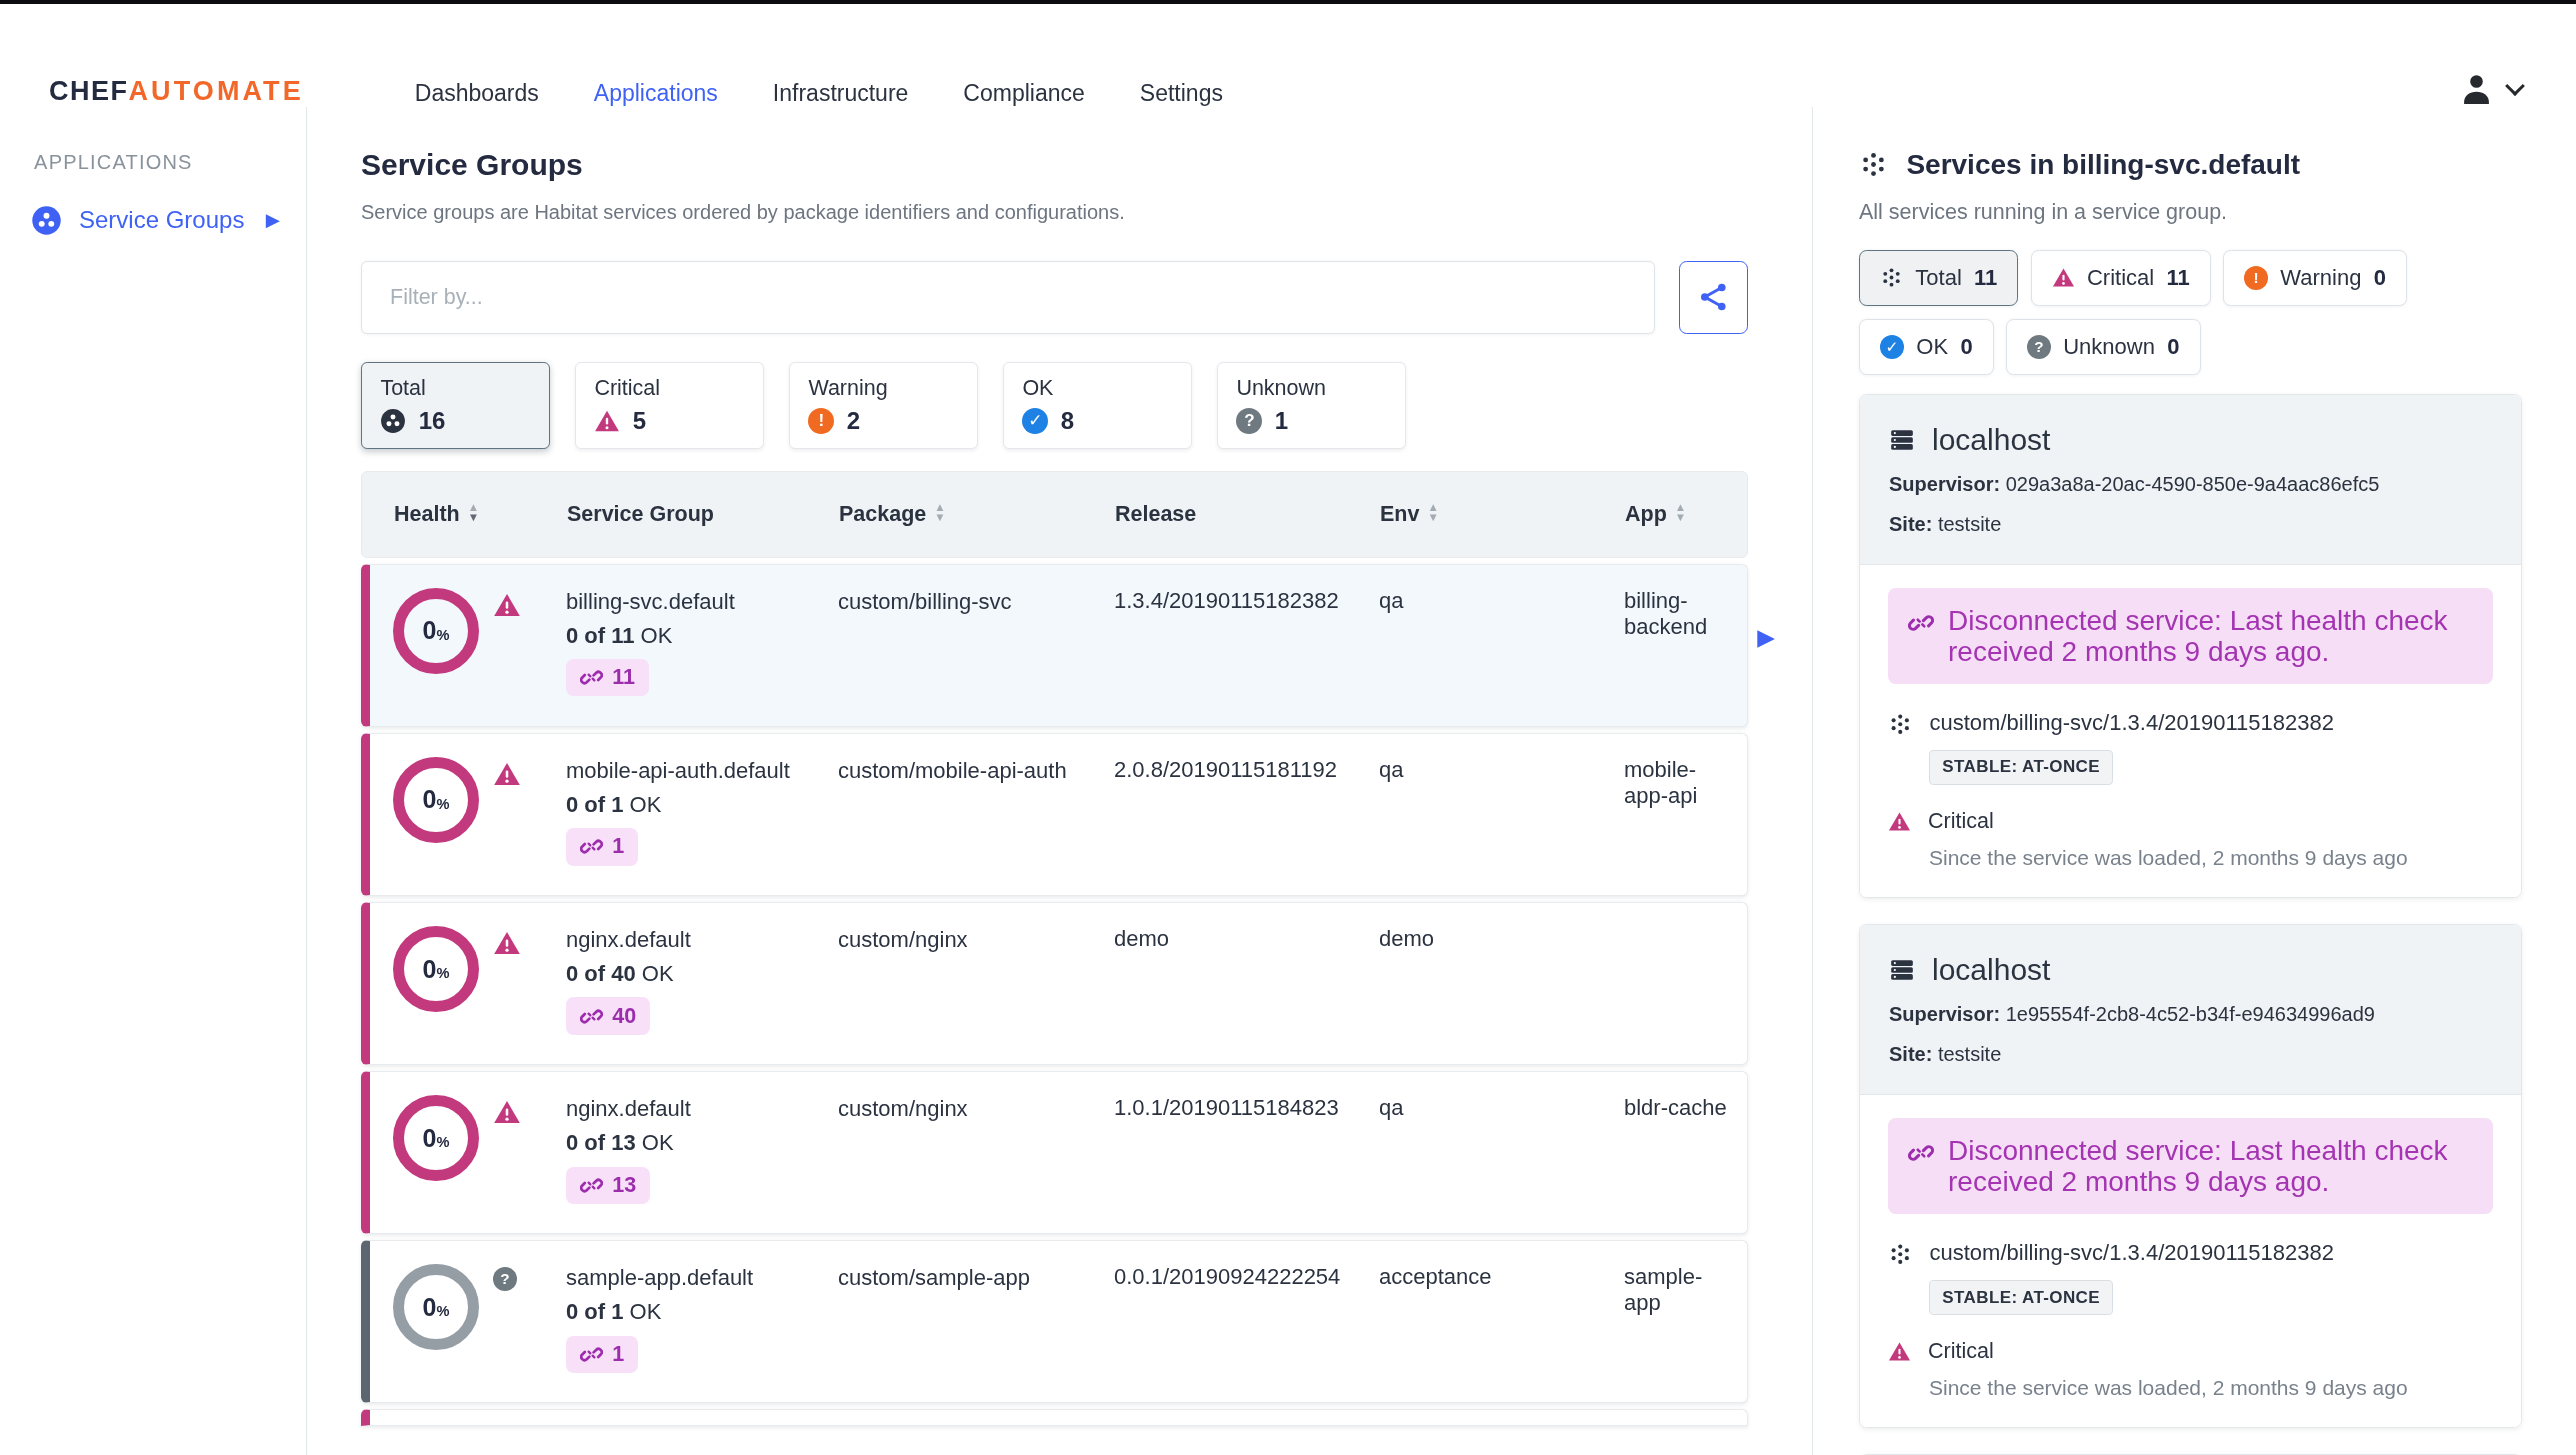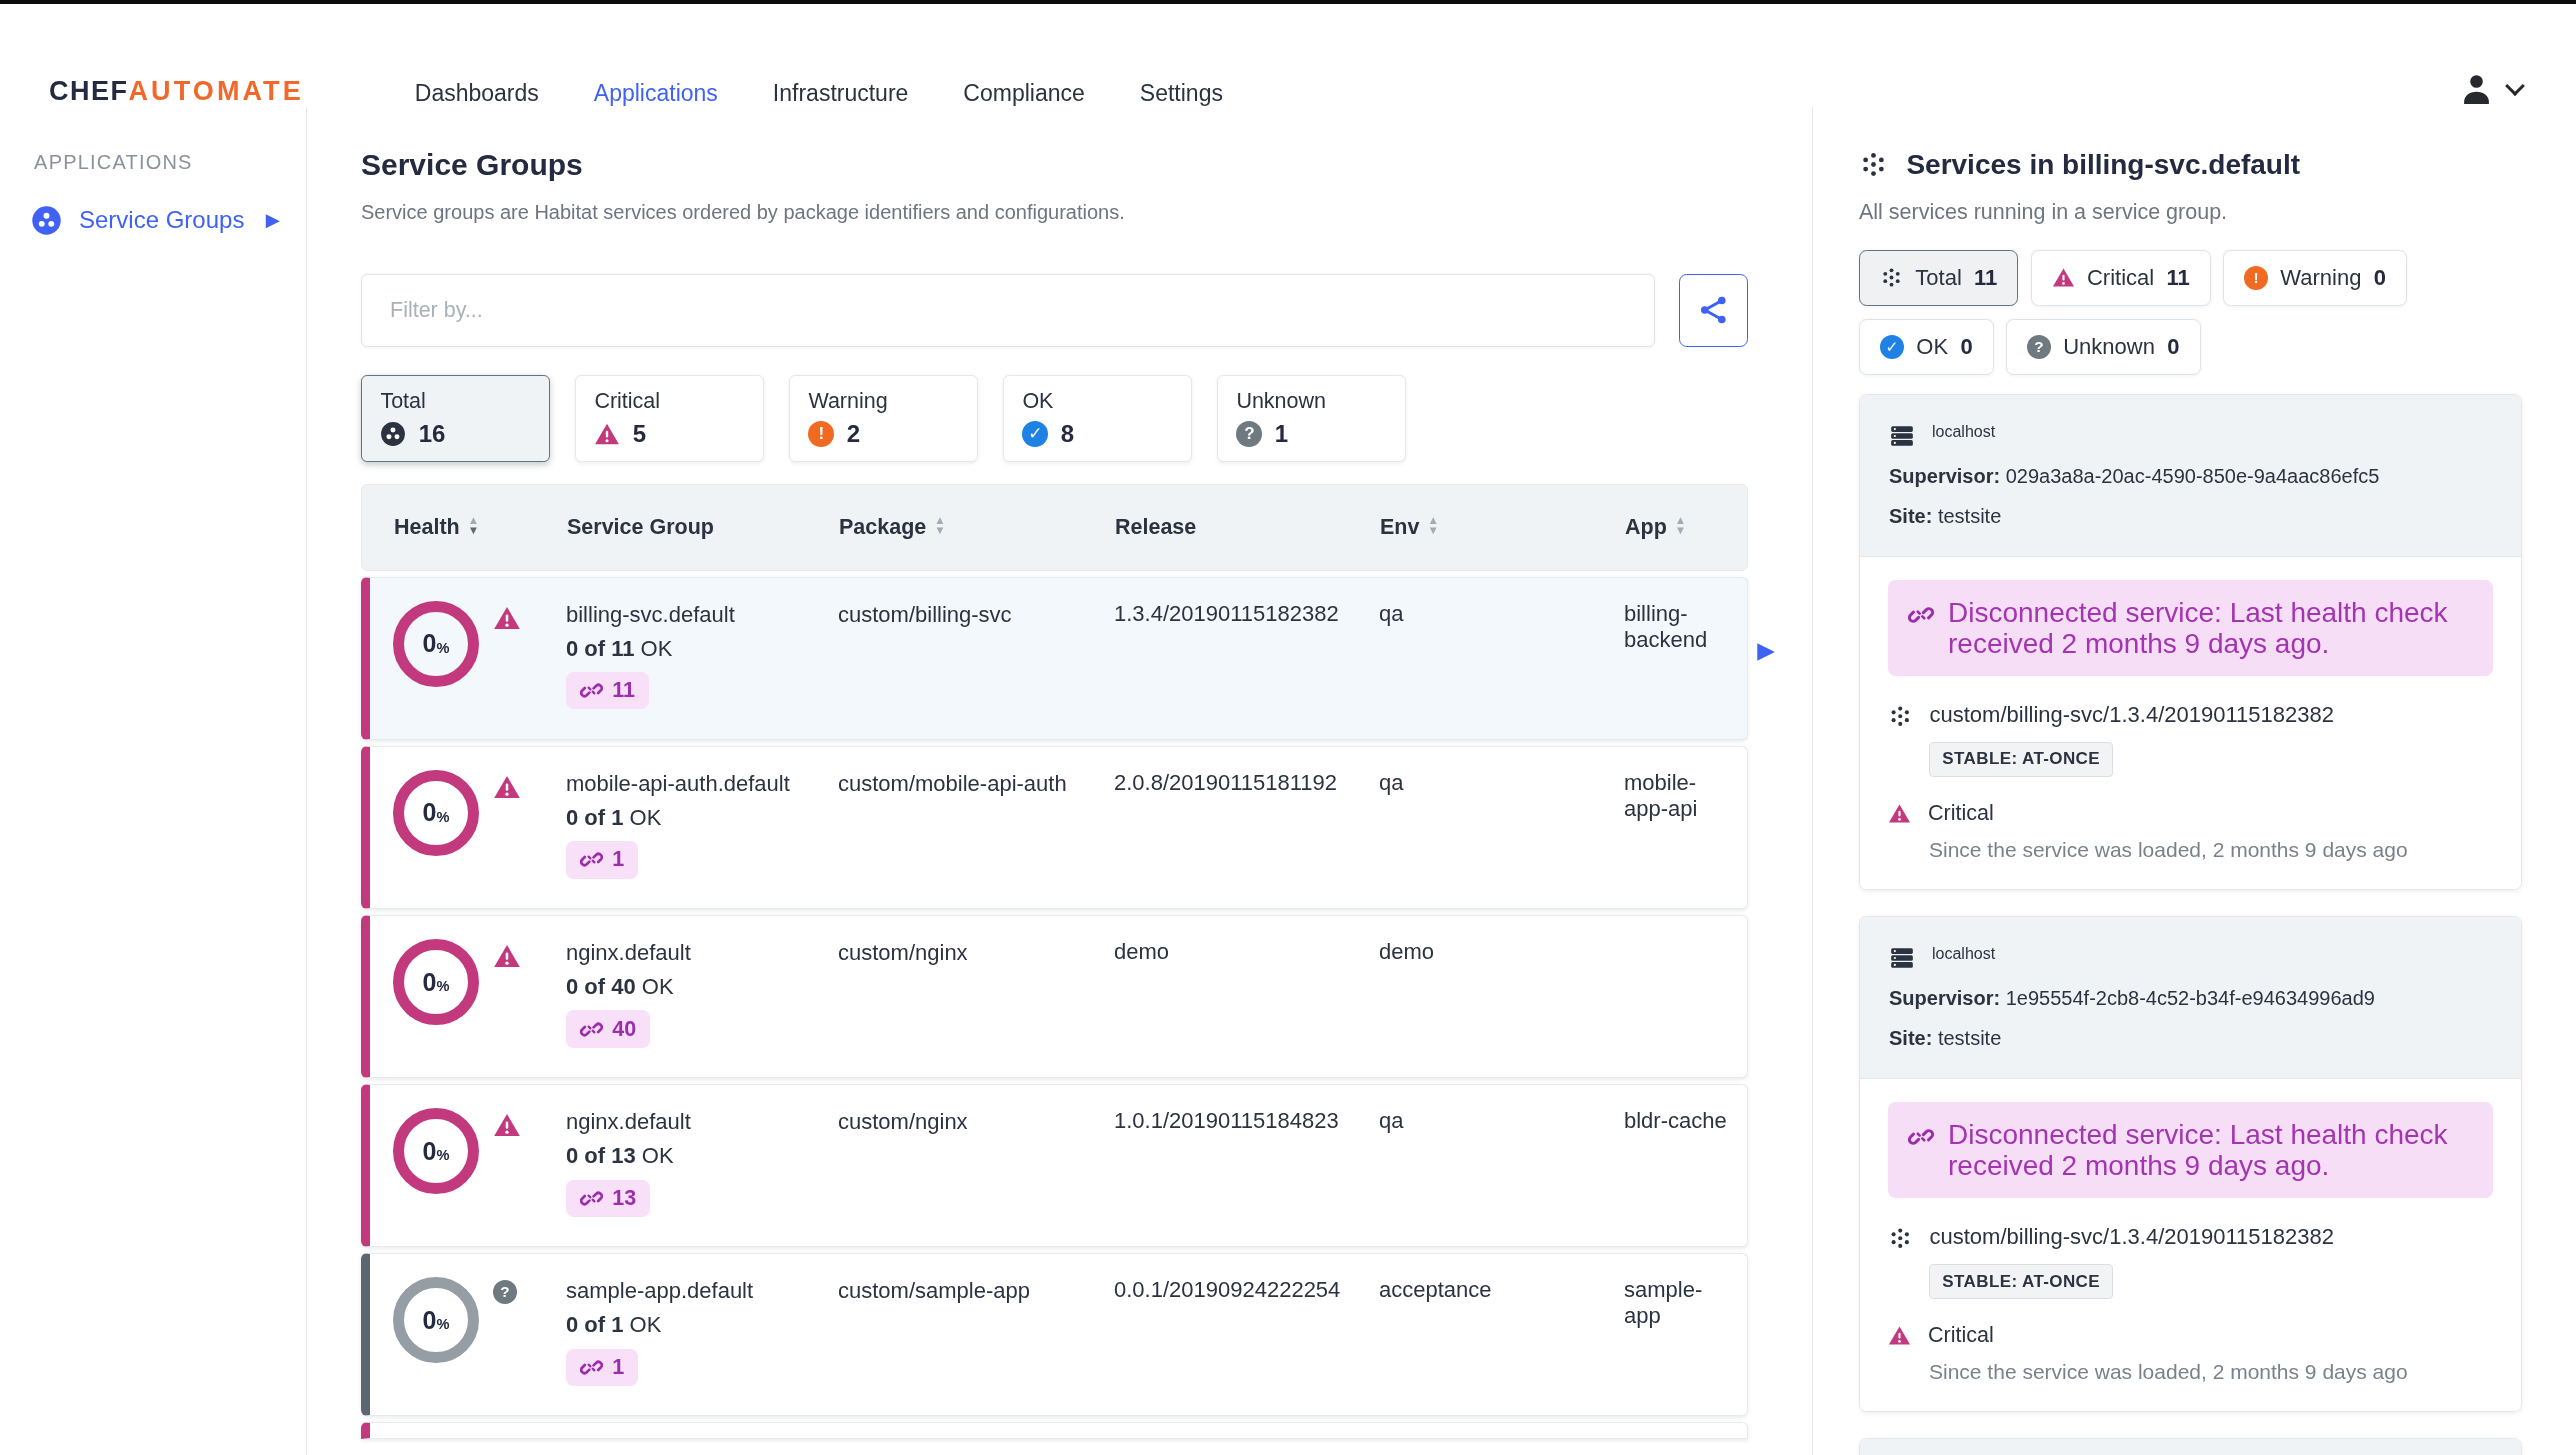"Filter by..." .filter-row { margin-top: 49px -> 36px }
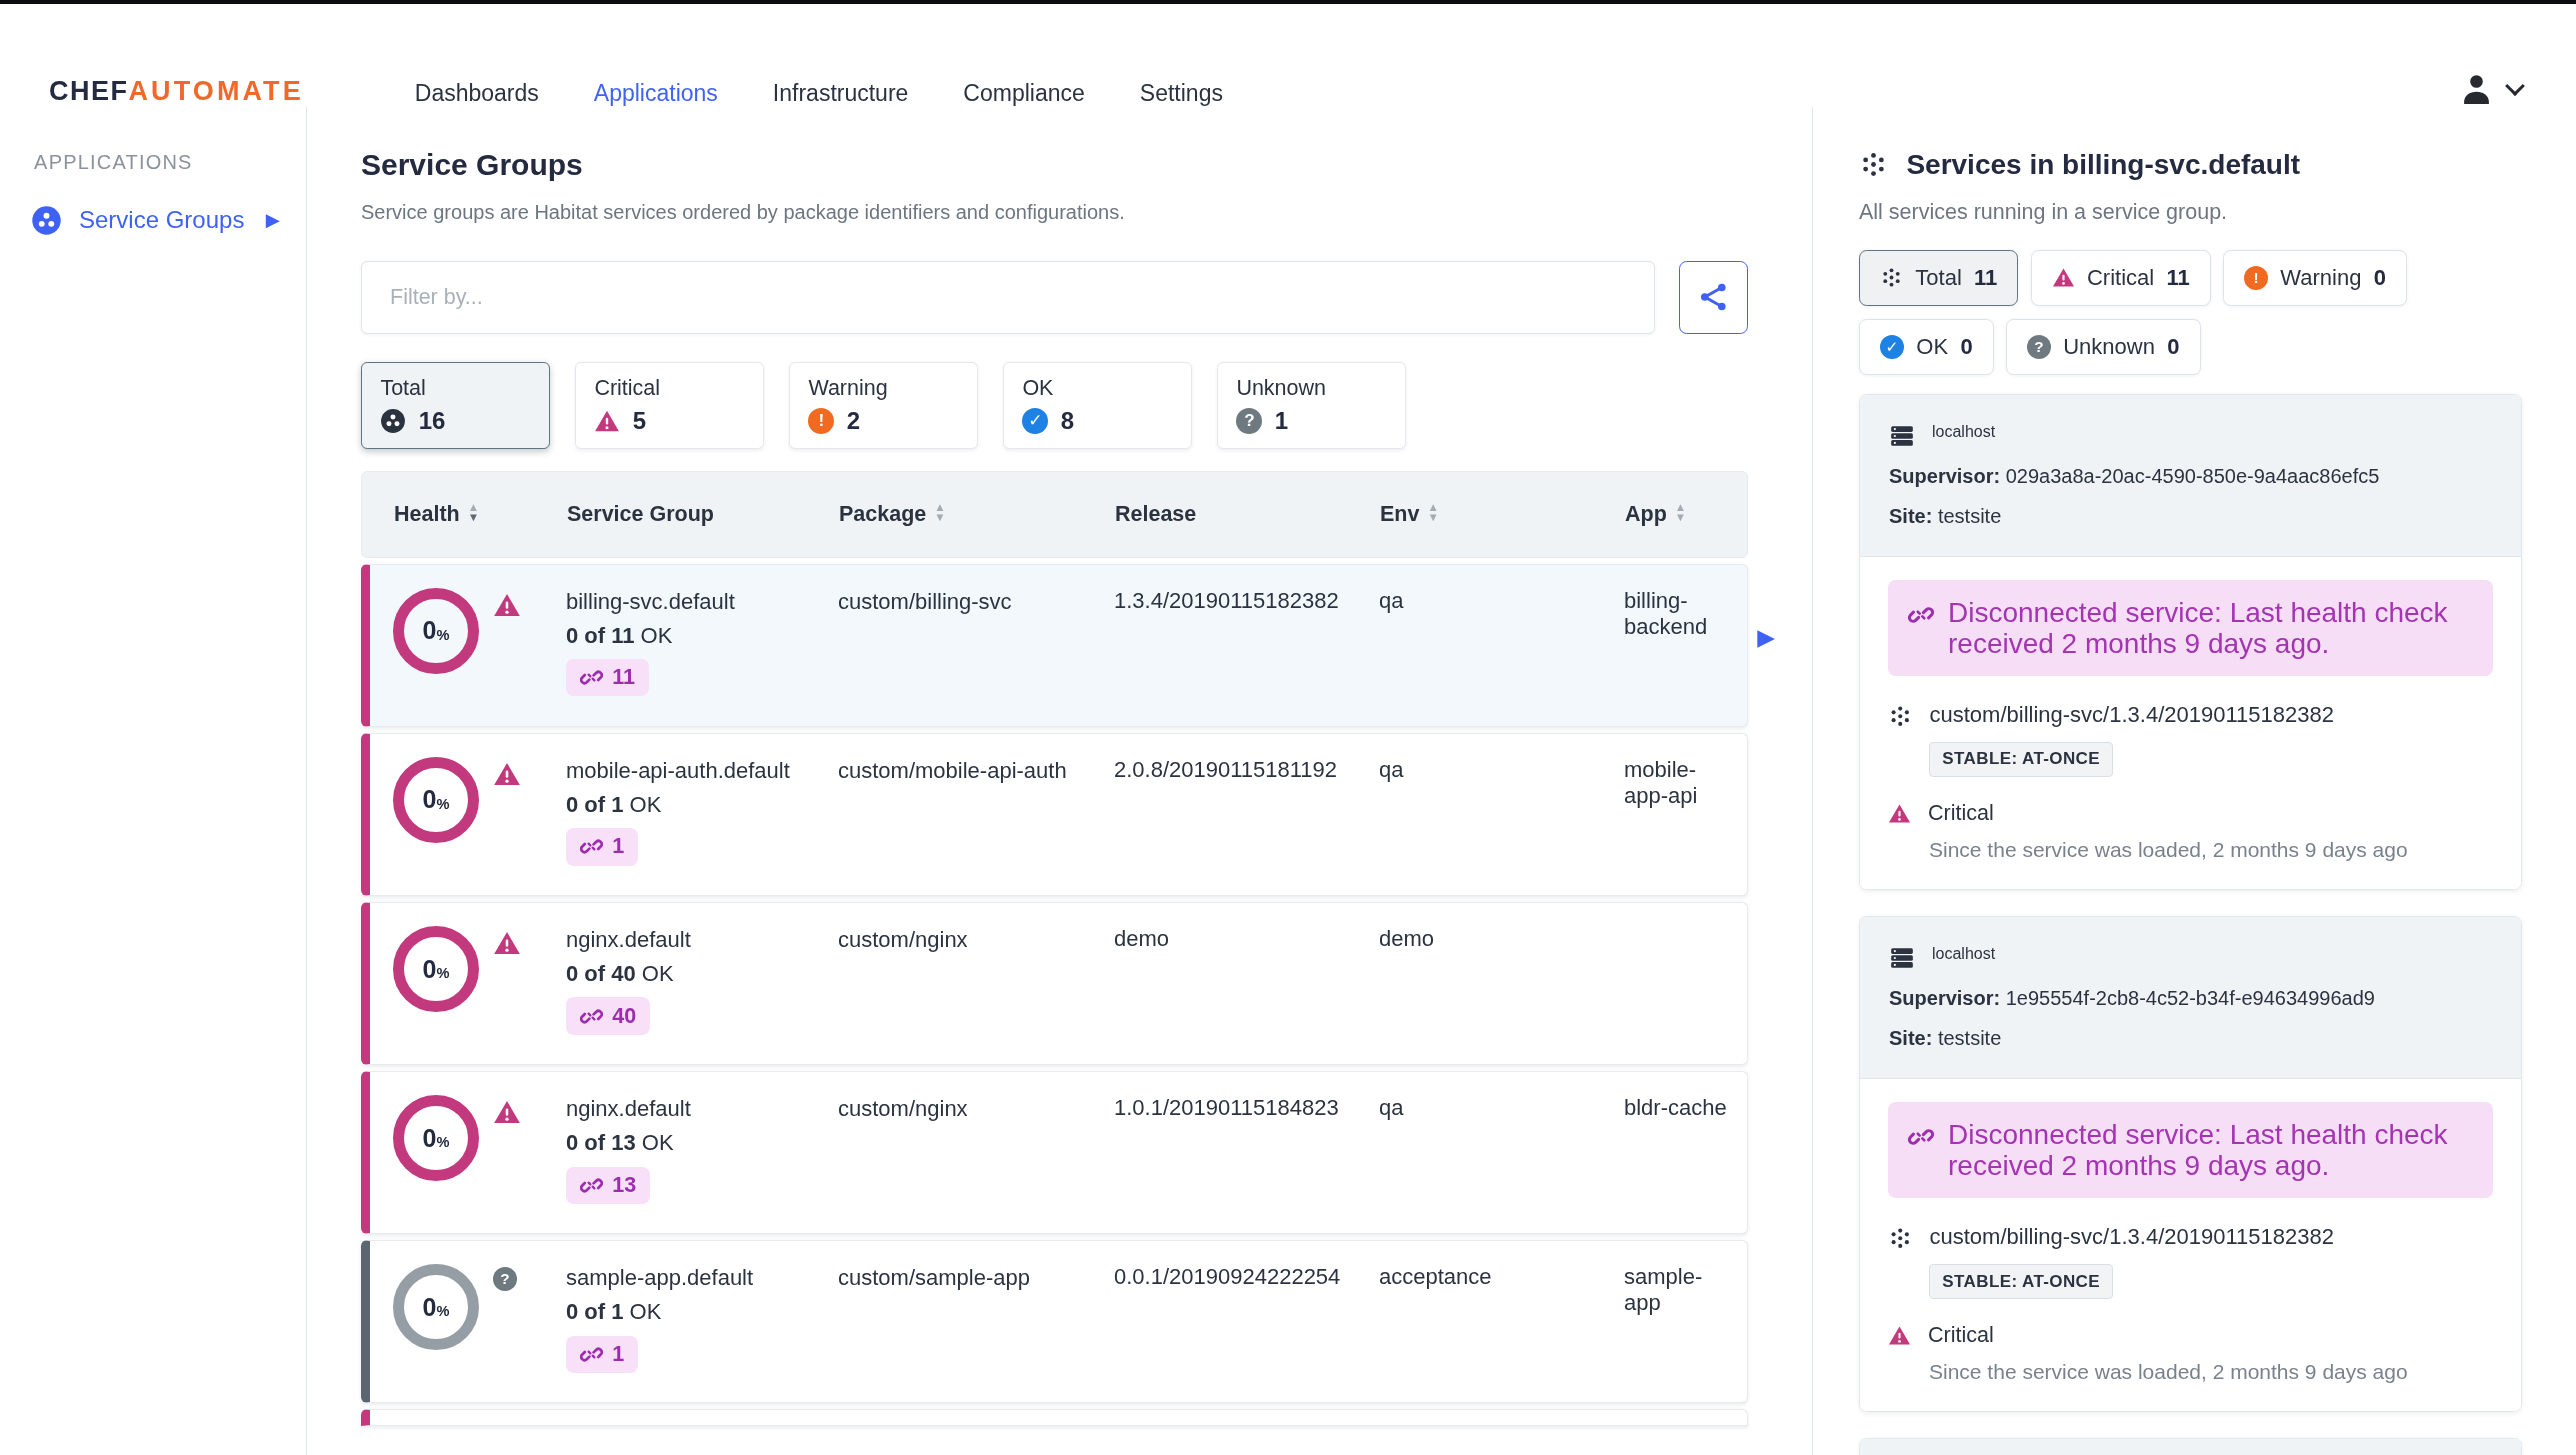"localhost" .host-row { align-items: none -> center; font-size: 16px -> 30px }
